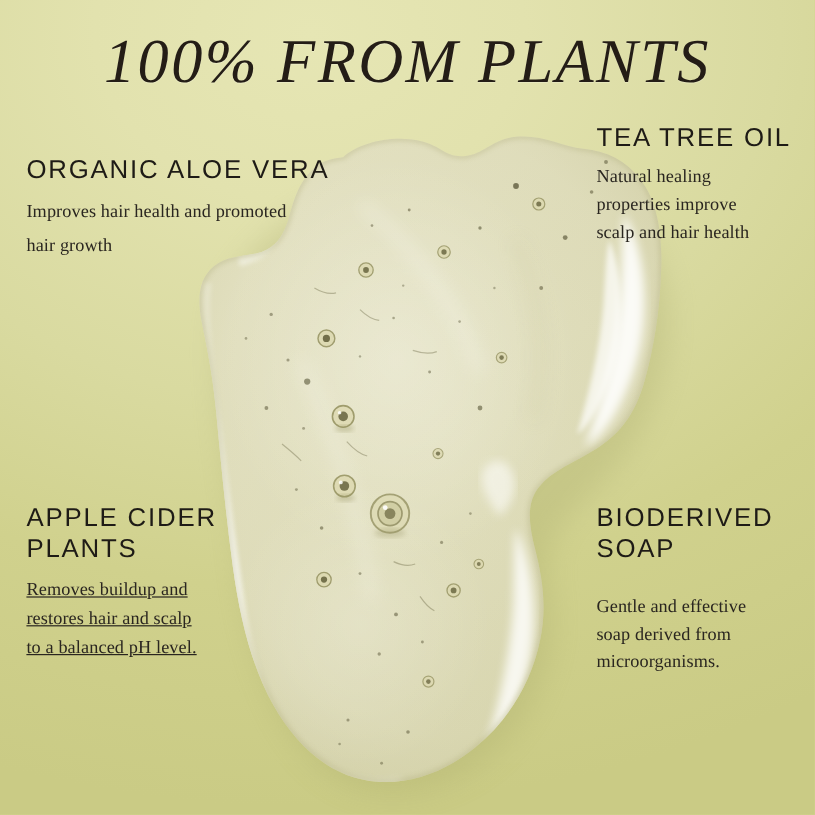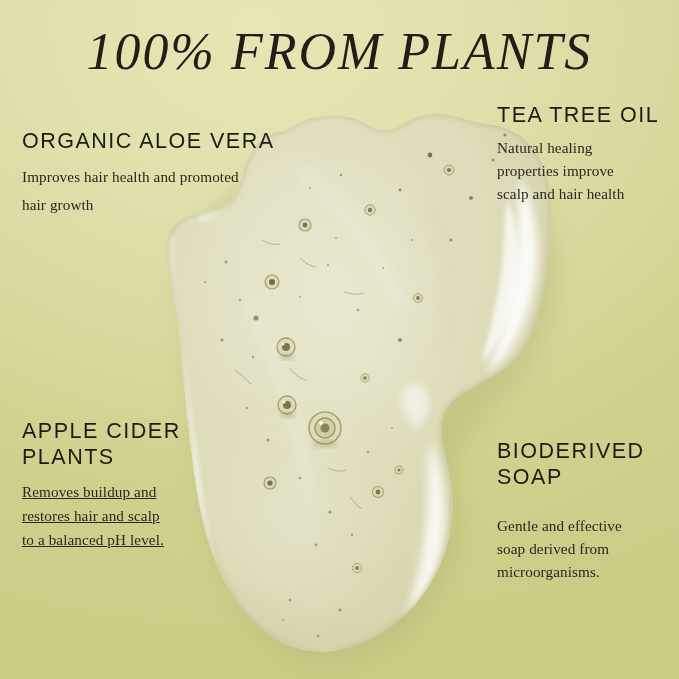"BIODERIVED" #blk-soap { top: 438px -> 418px }
